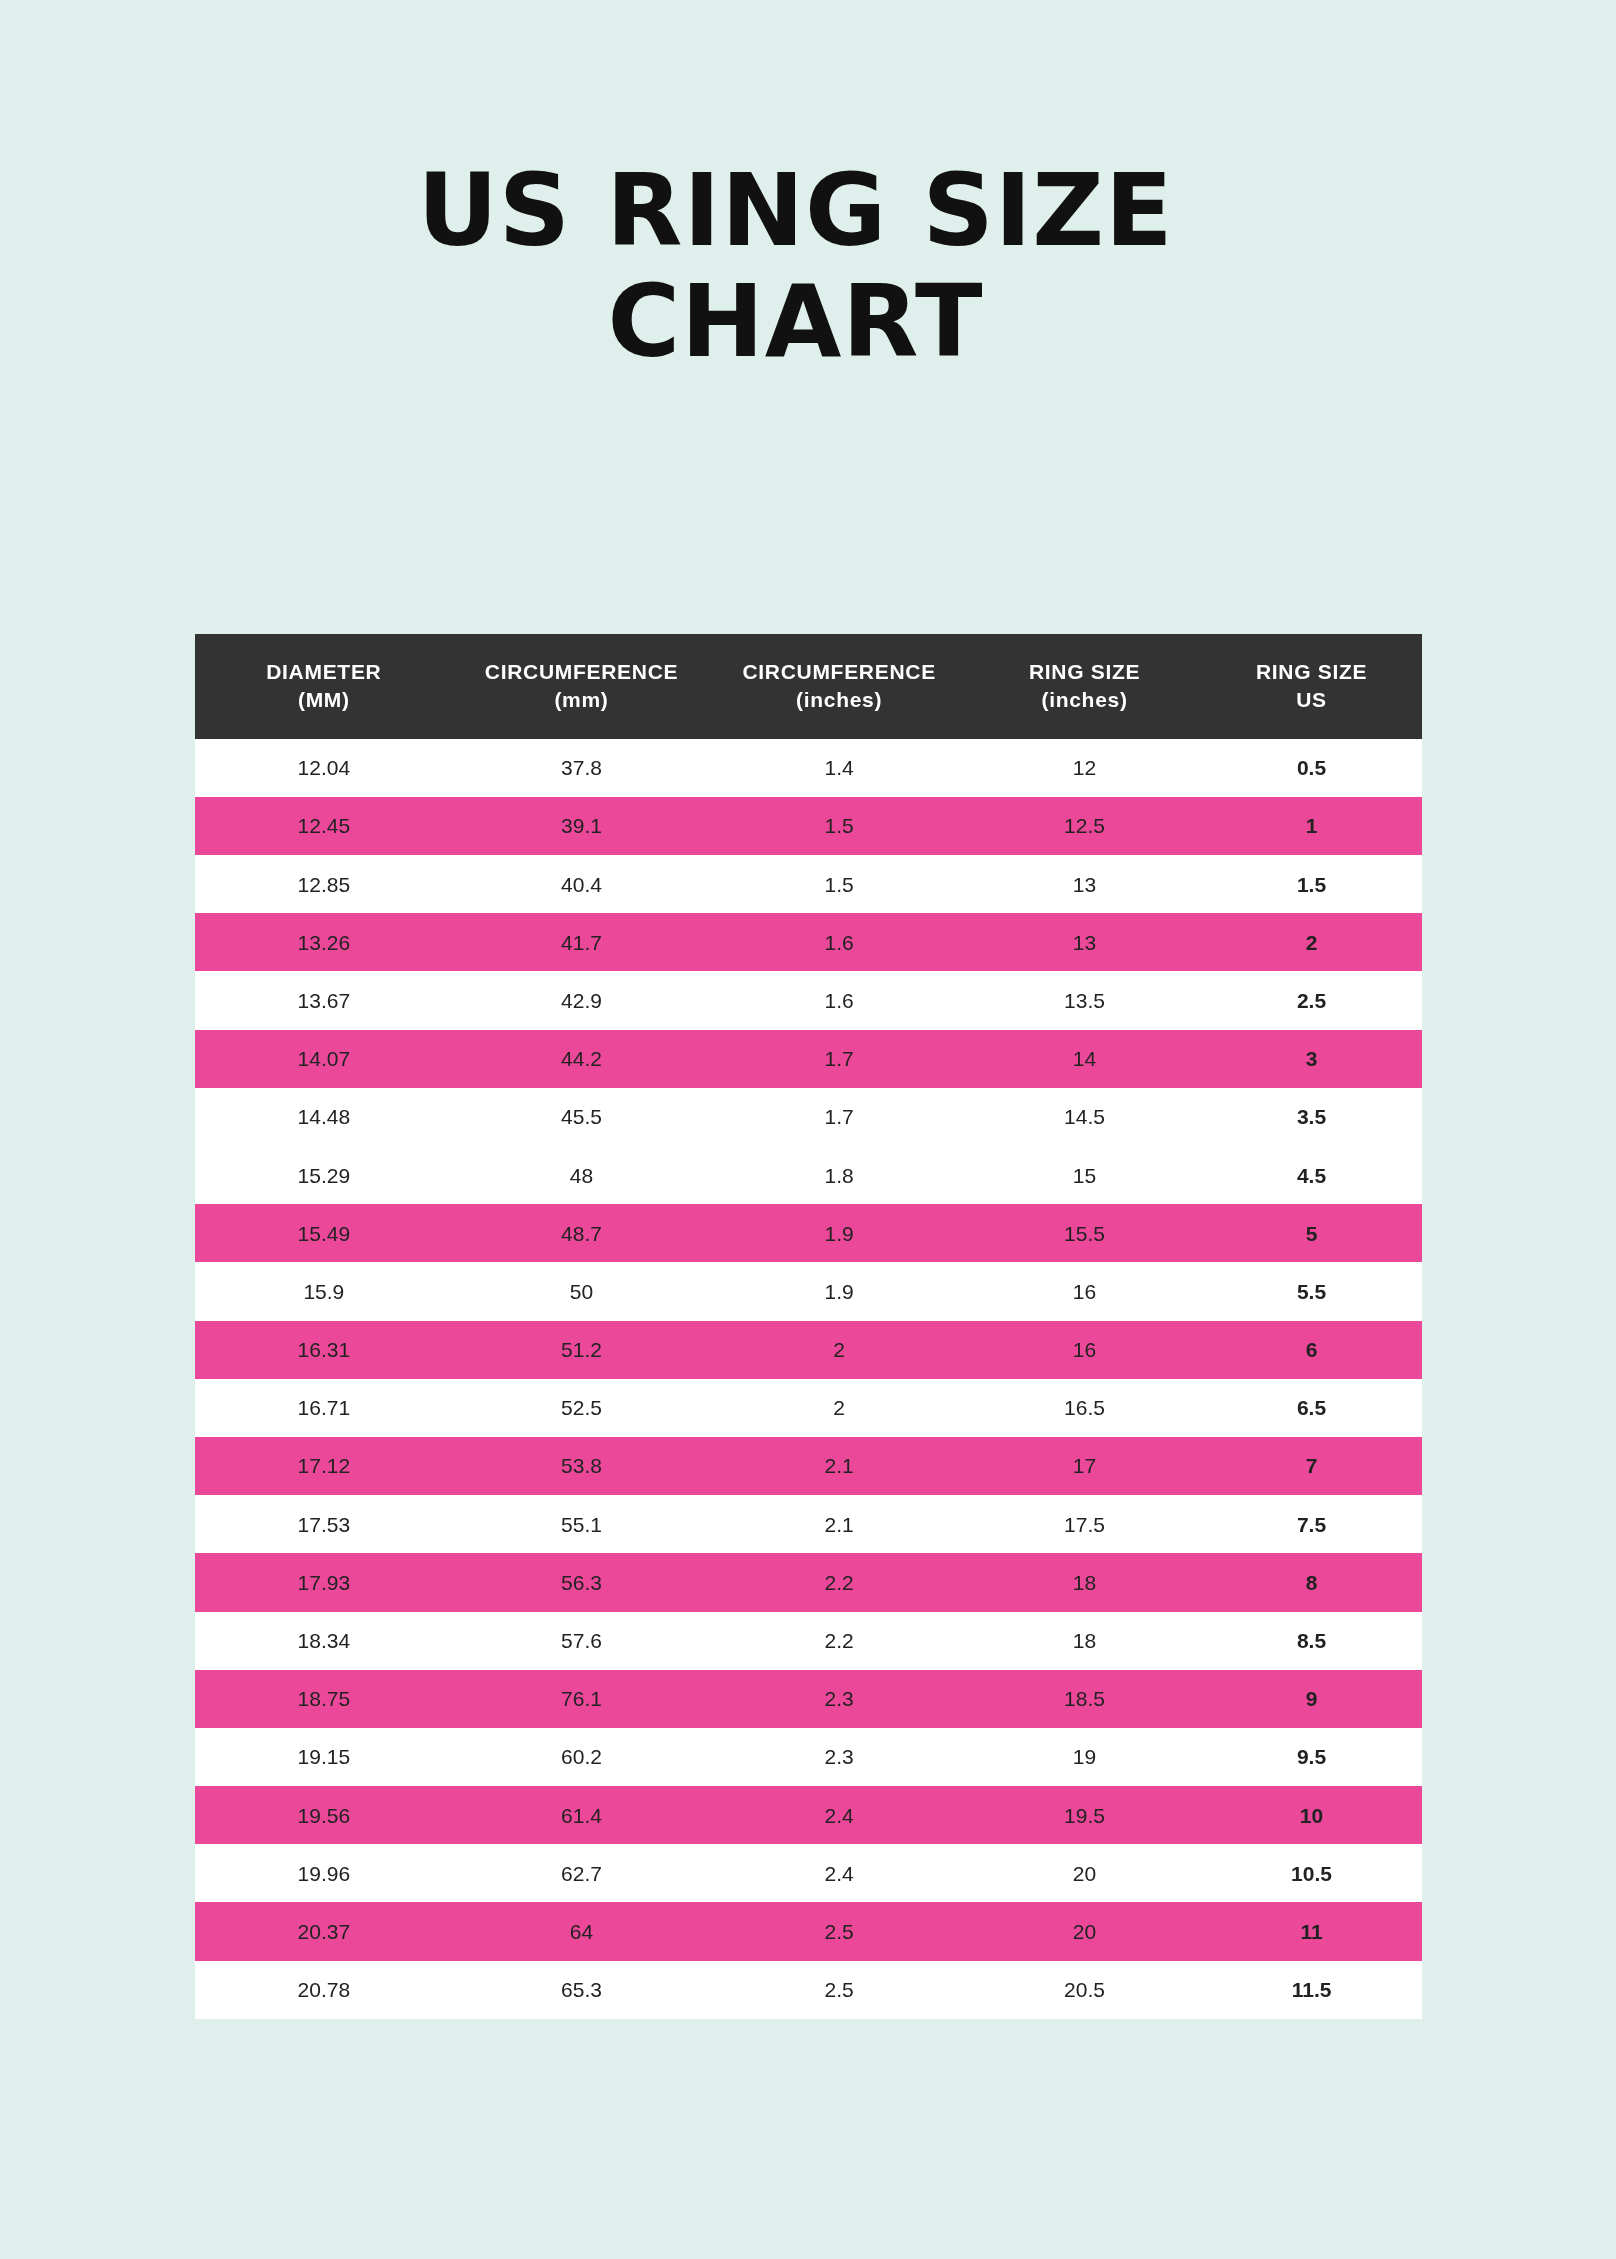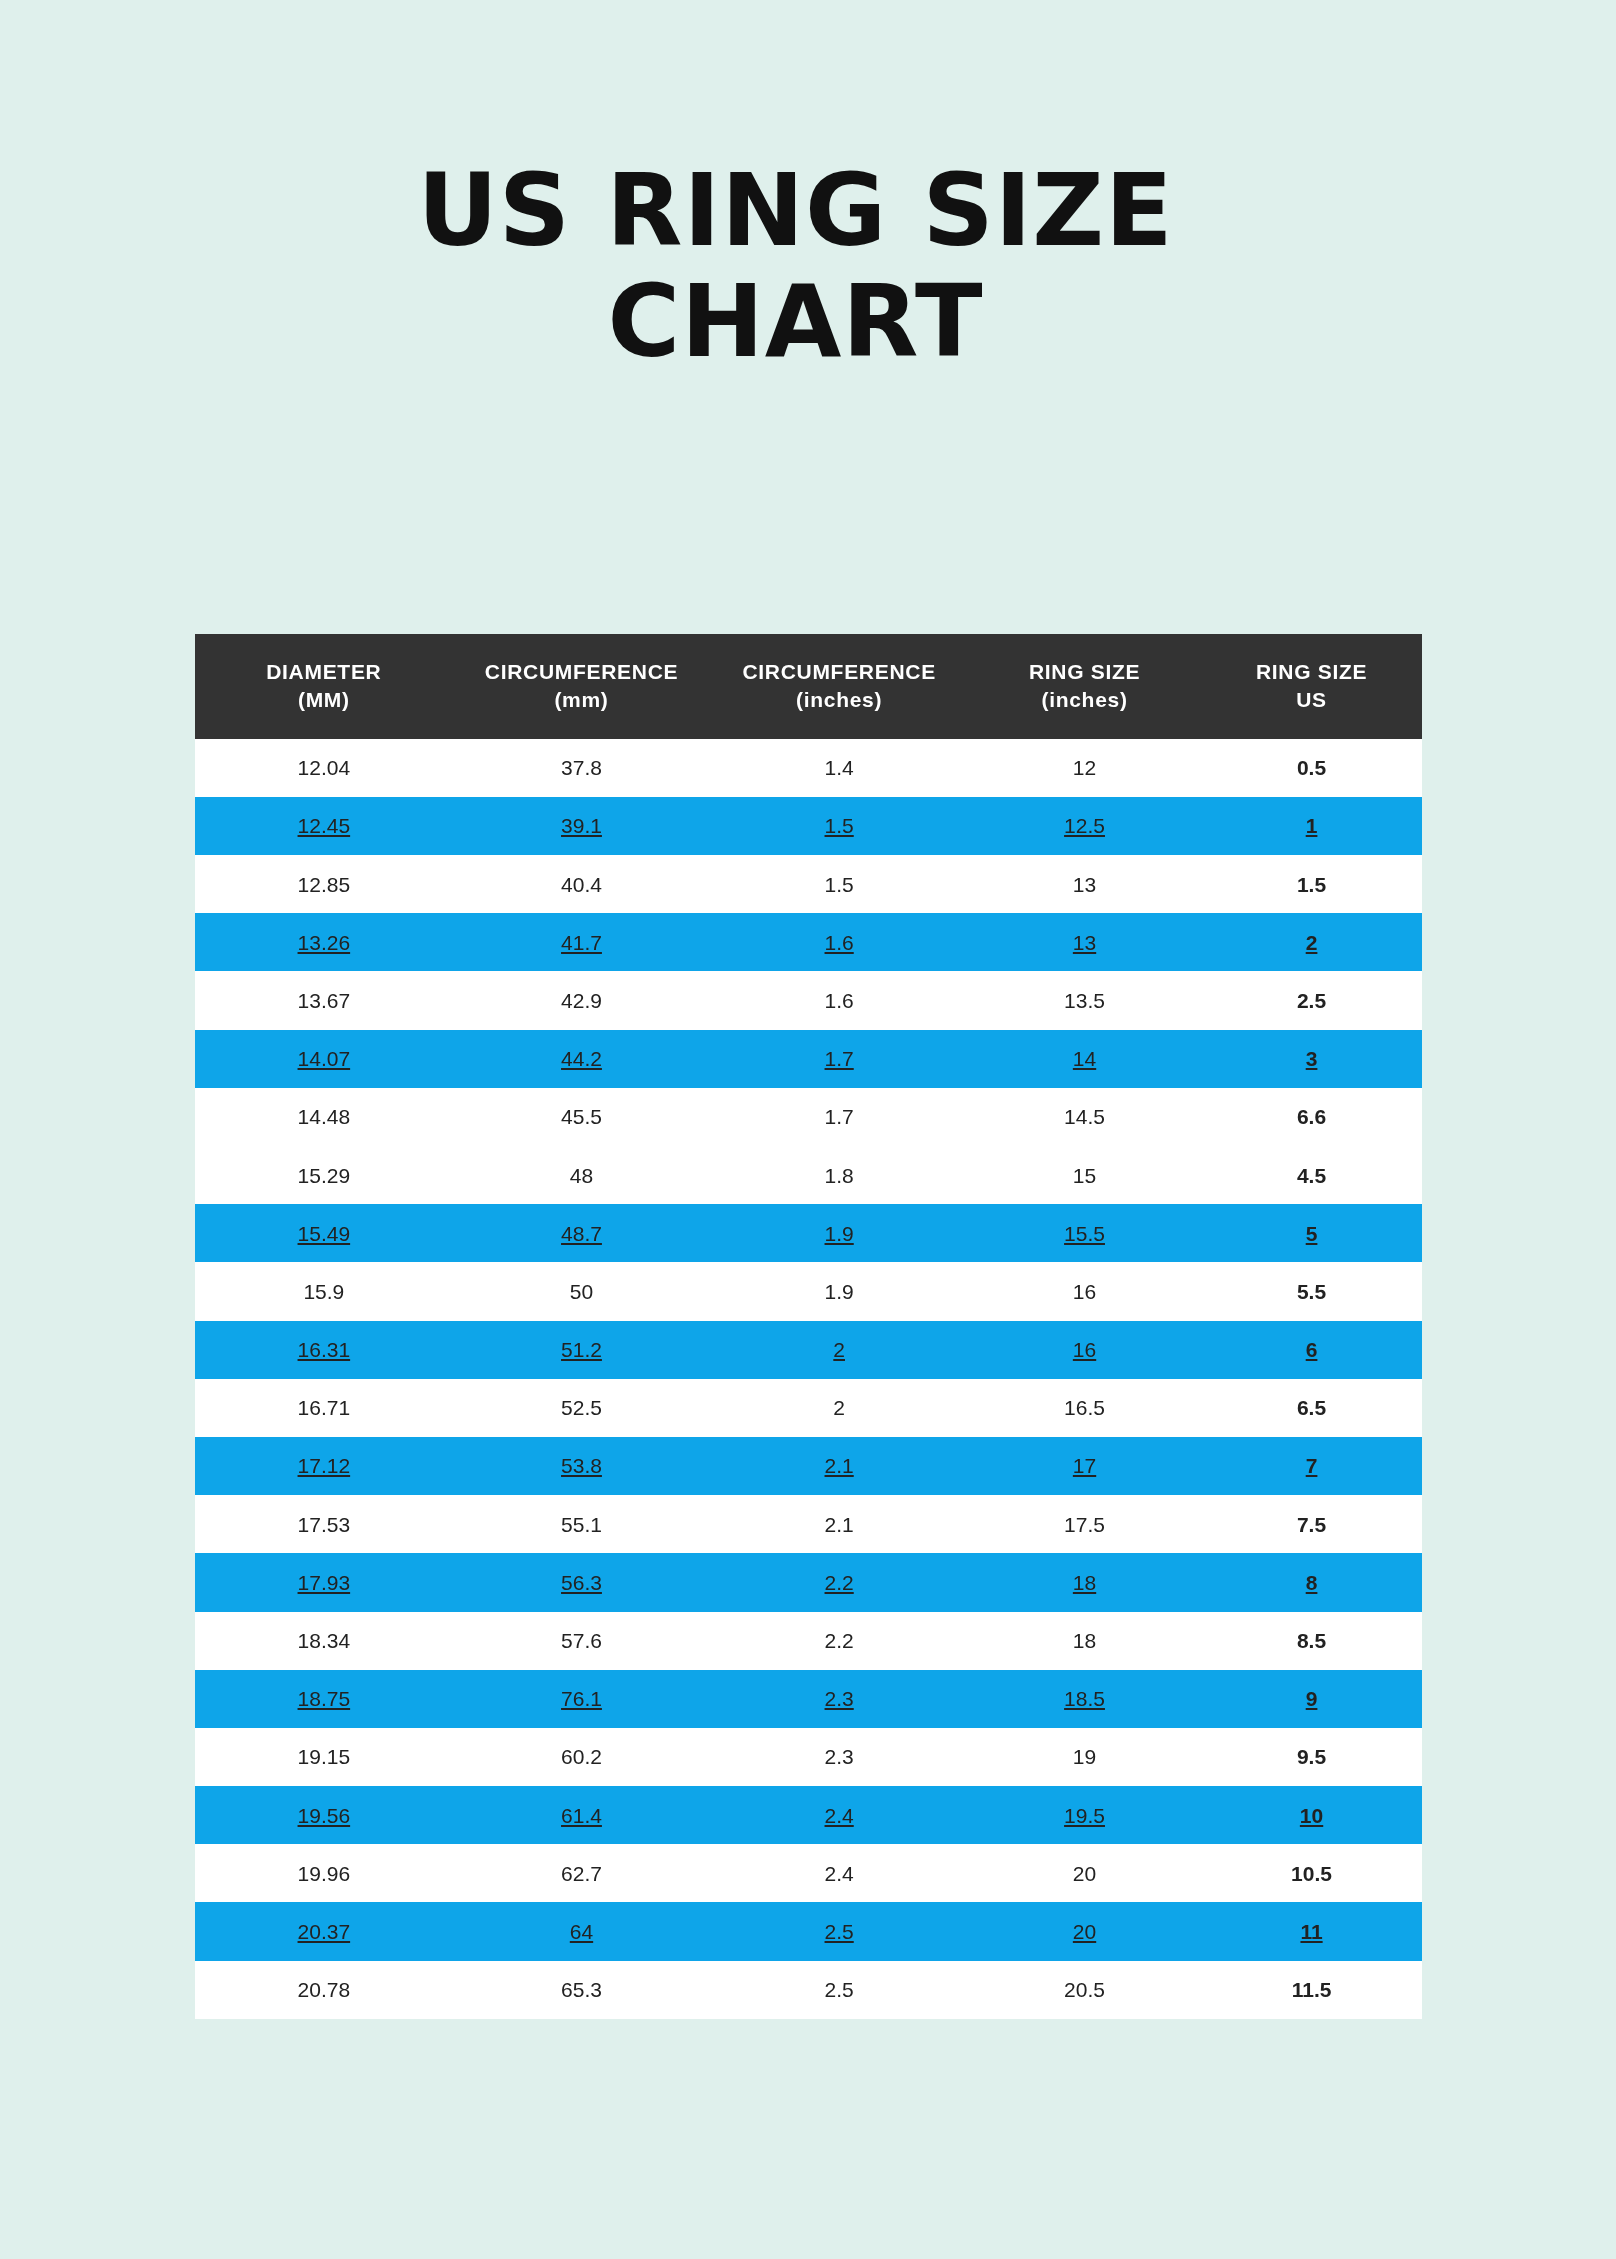"12.45" tbody tr.odd td { background: #0ea5e9 -> #ec4899; text-decoration: underline -> none }
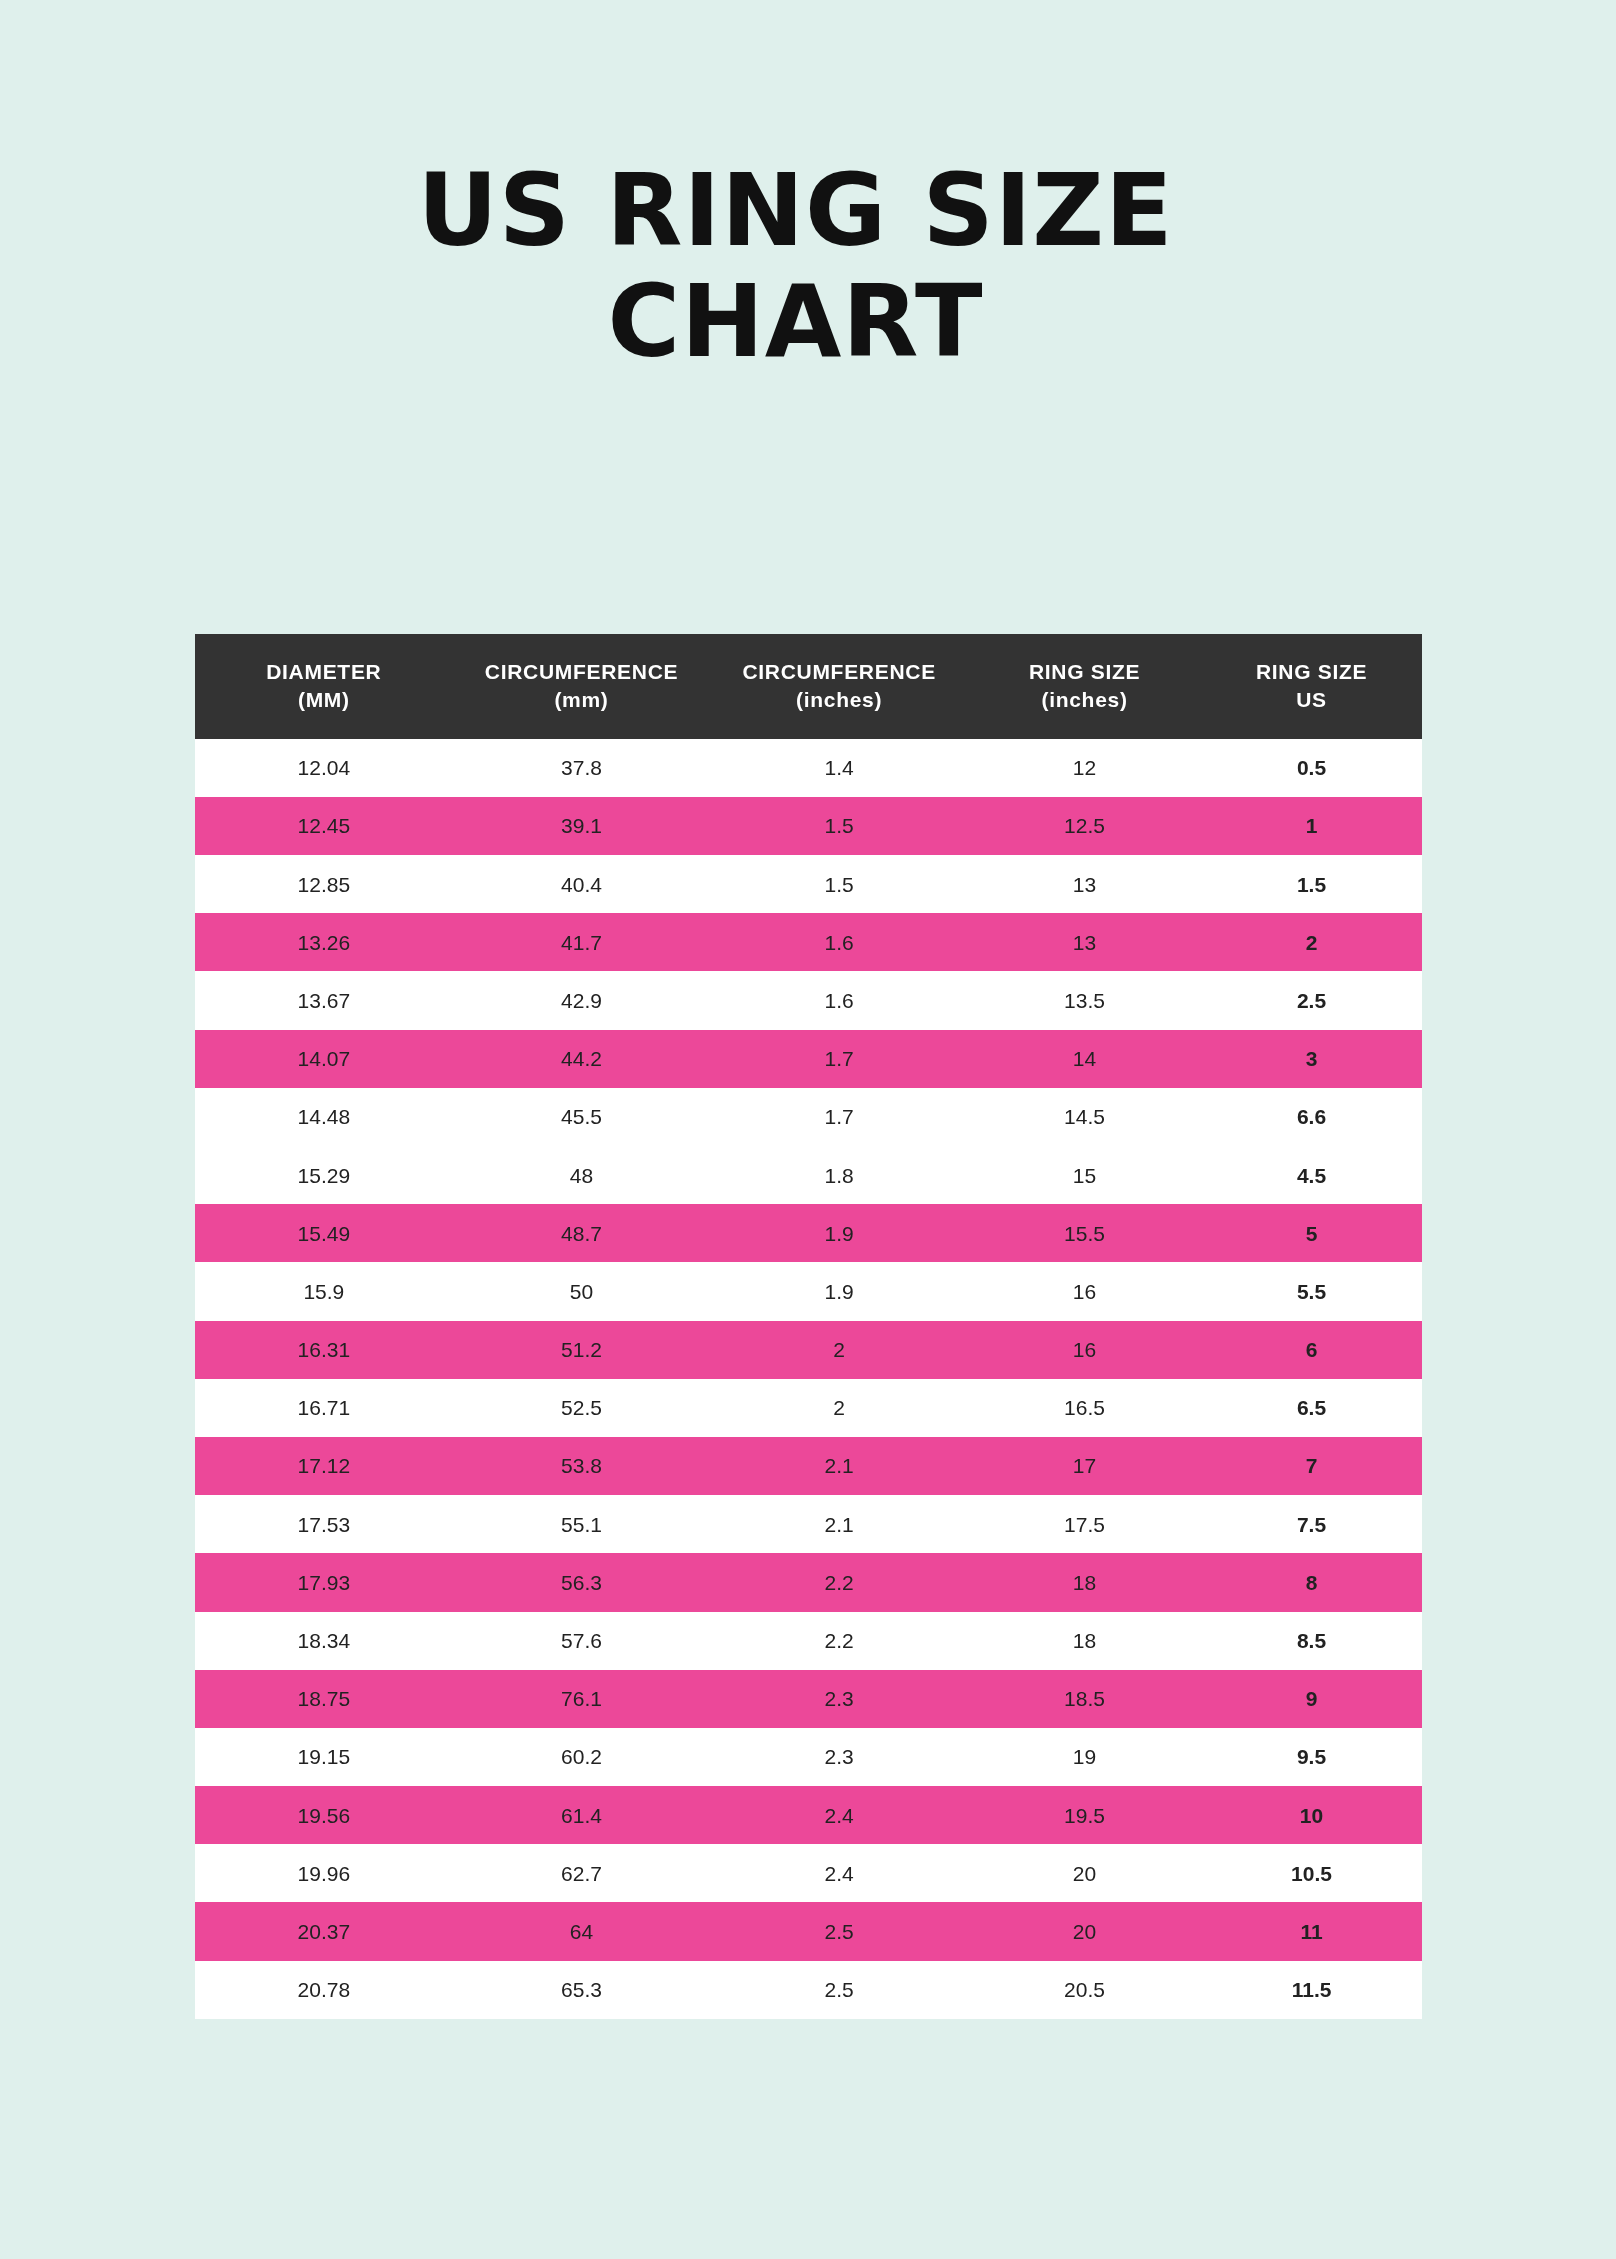"6.6" td.us { text: 6.6 -> 3.5 }
